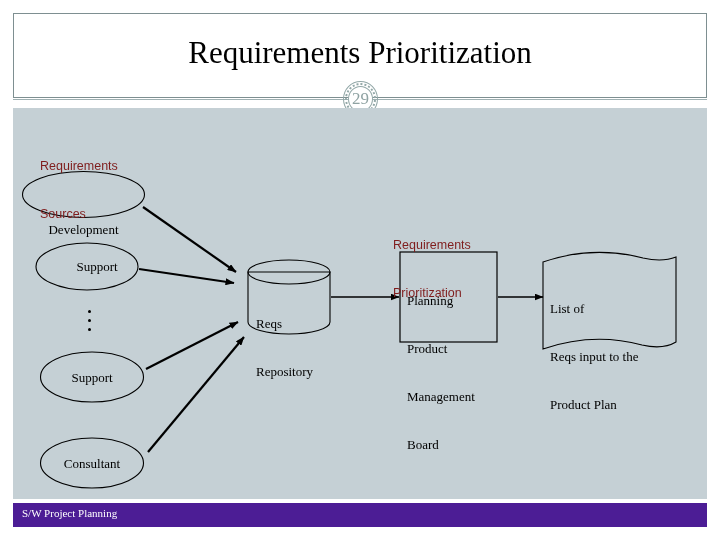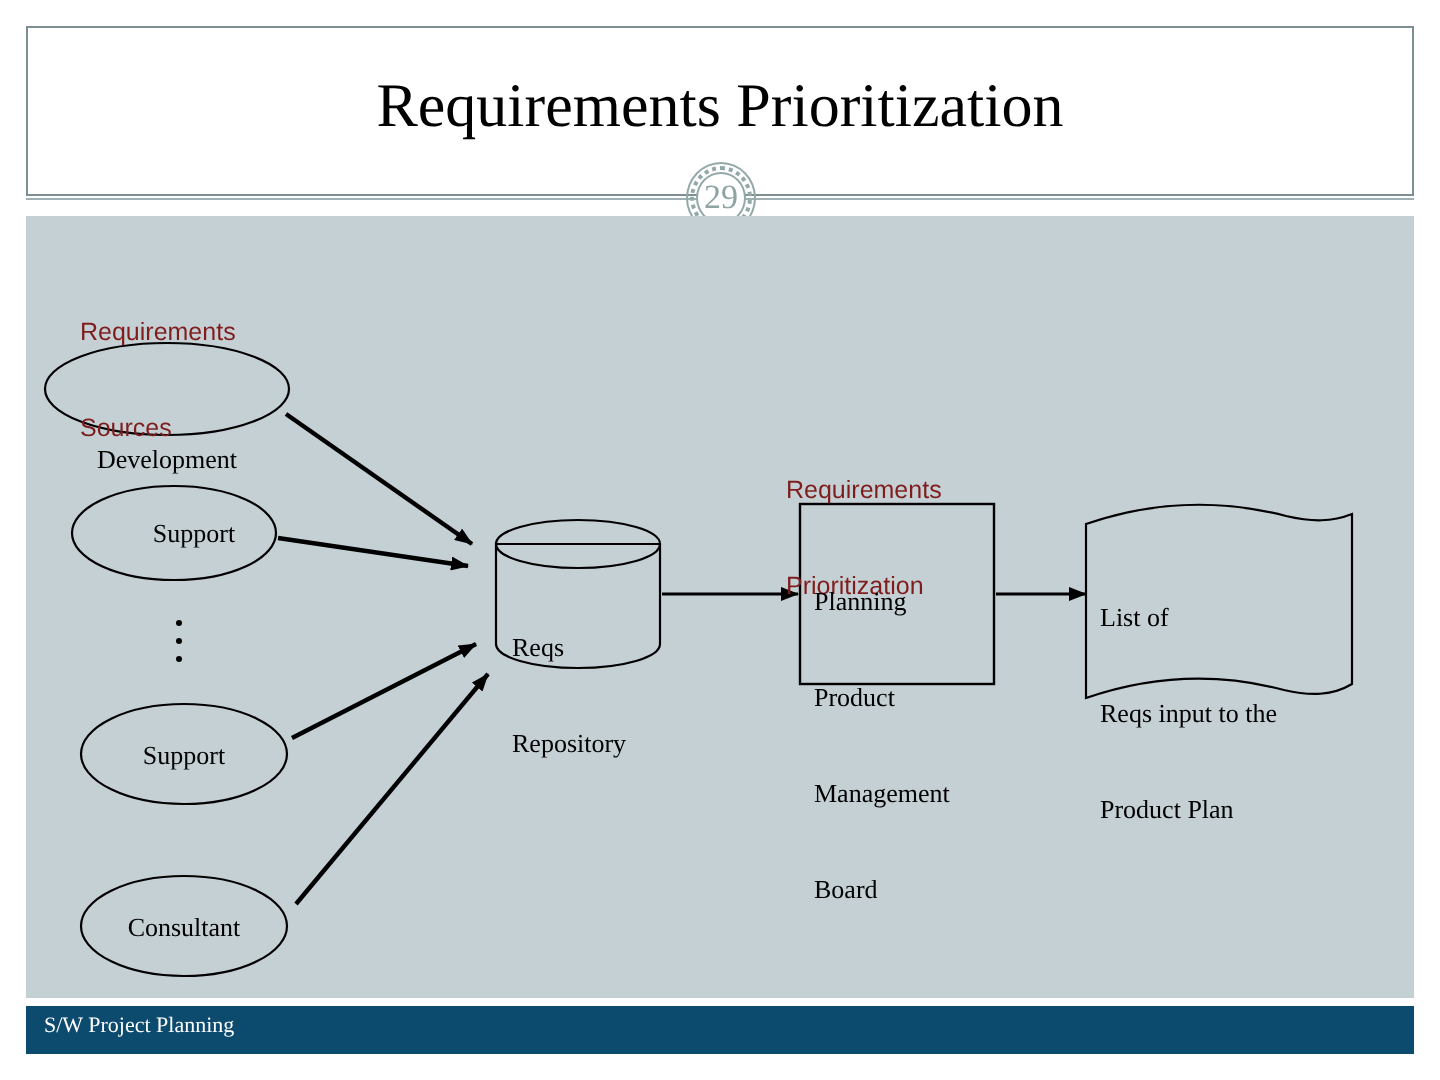"S/W Project Planning" #footer-bar { background: #0c4a6e -> #4c1d95 }
